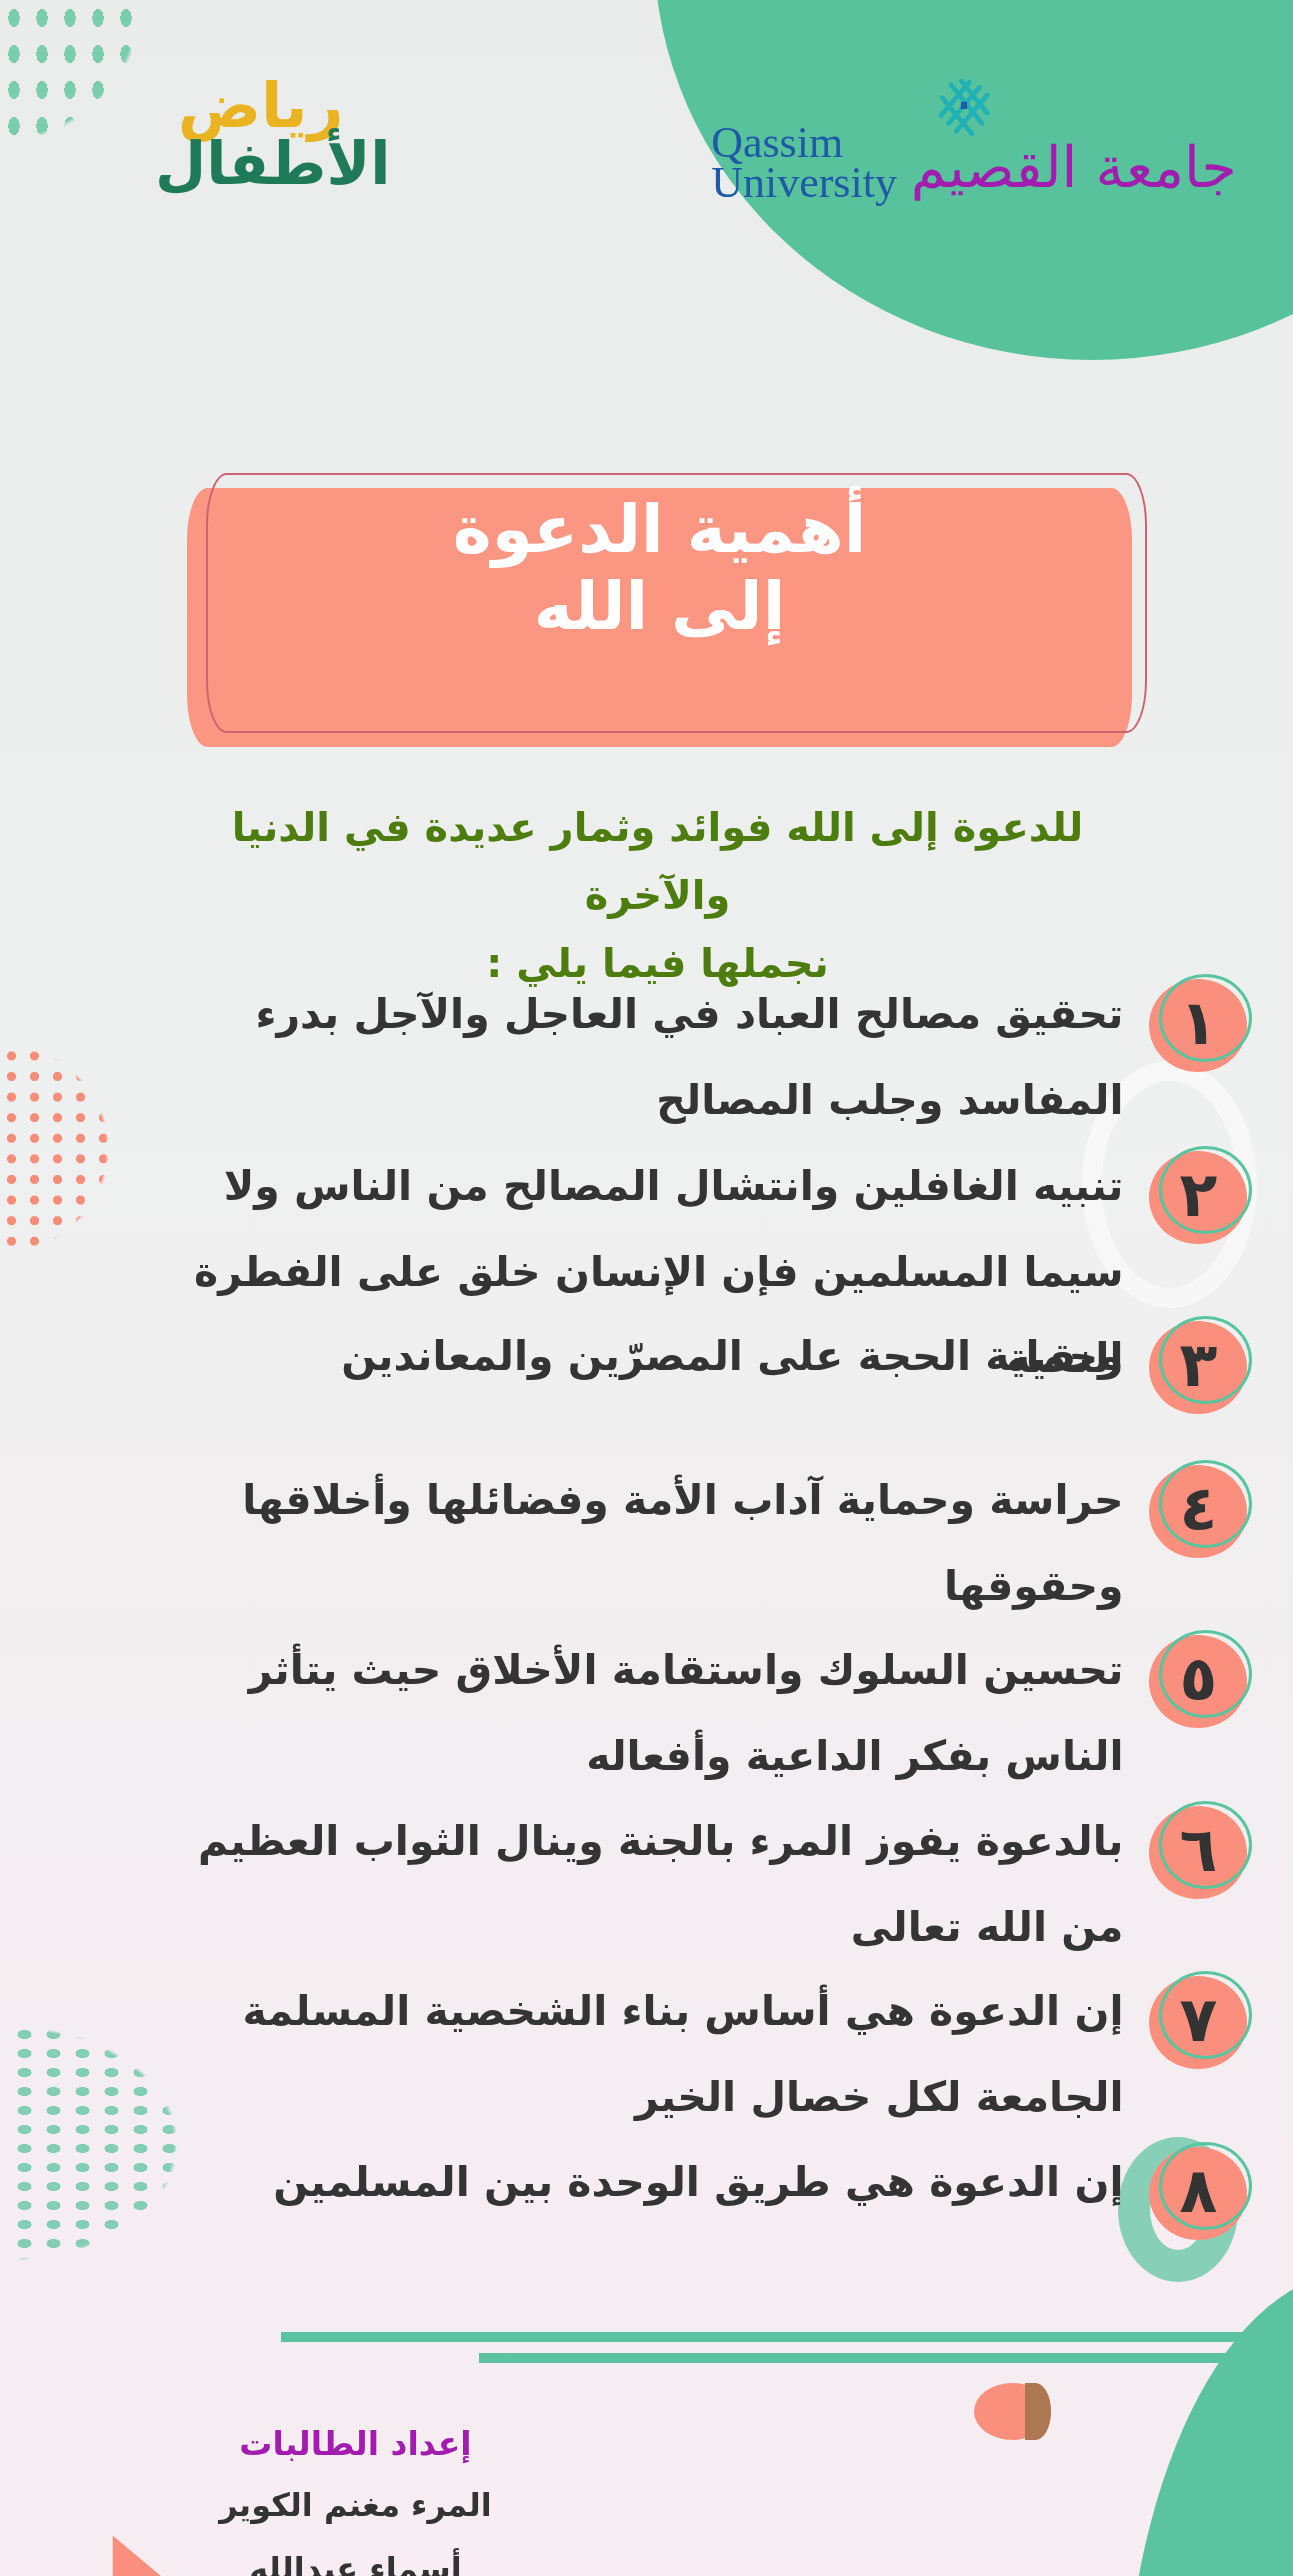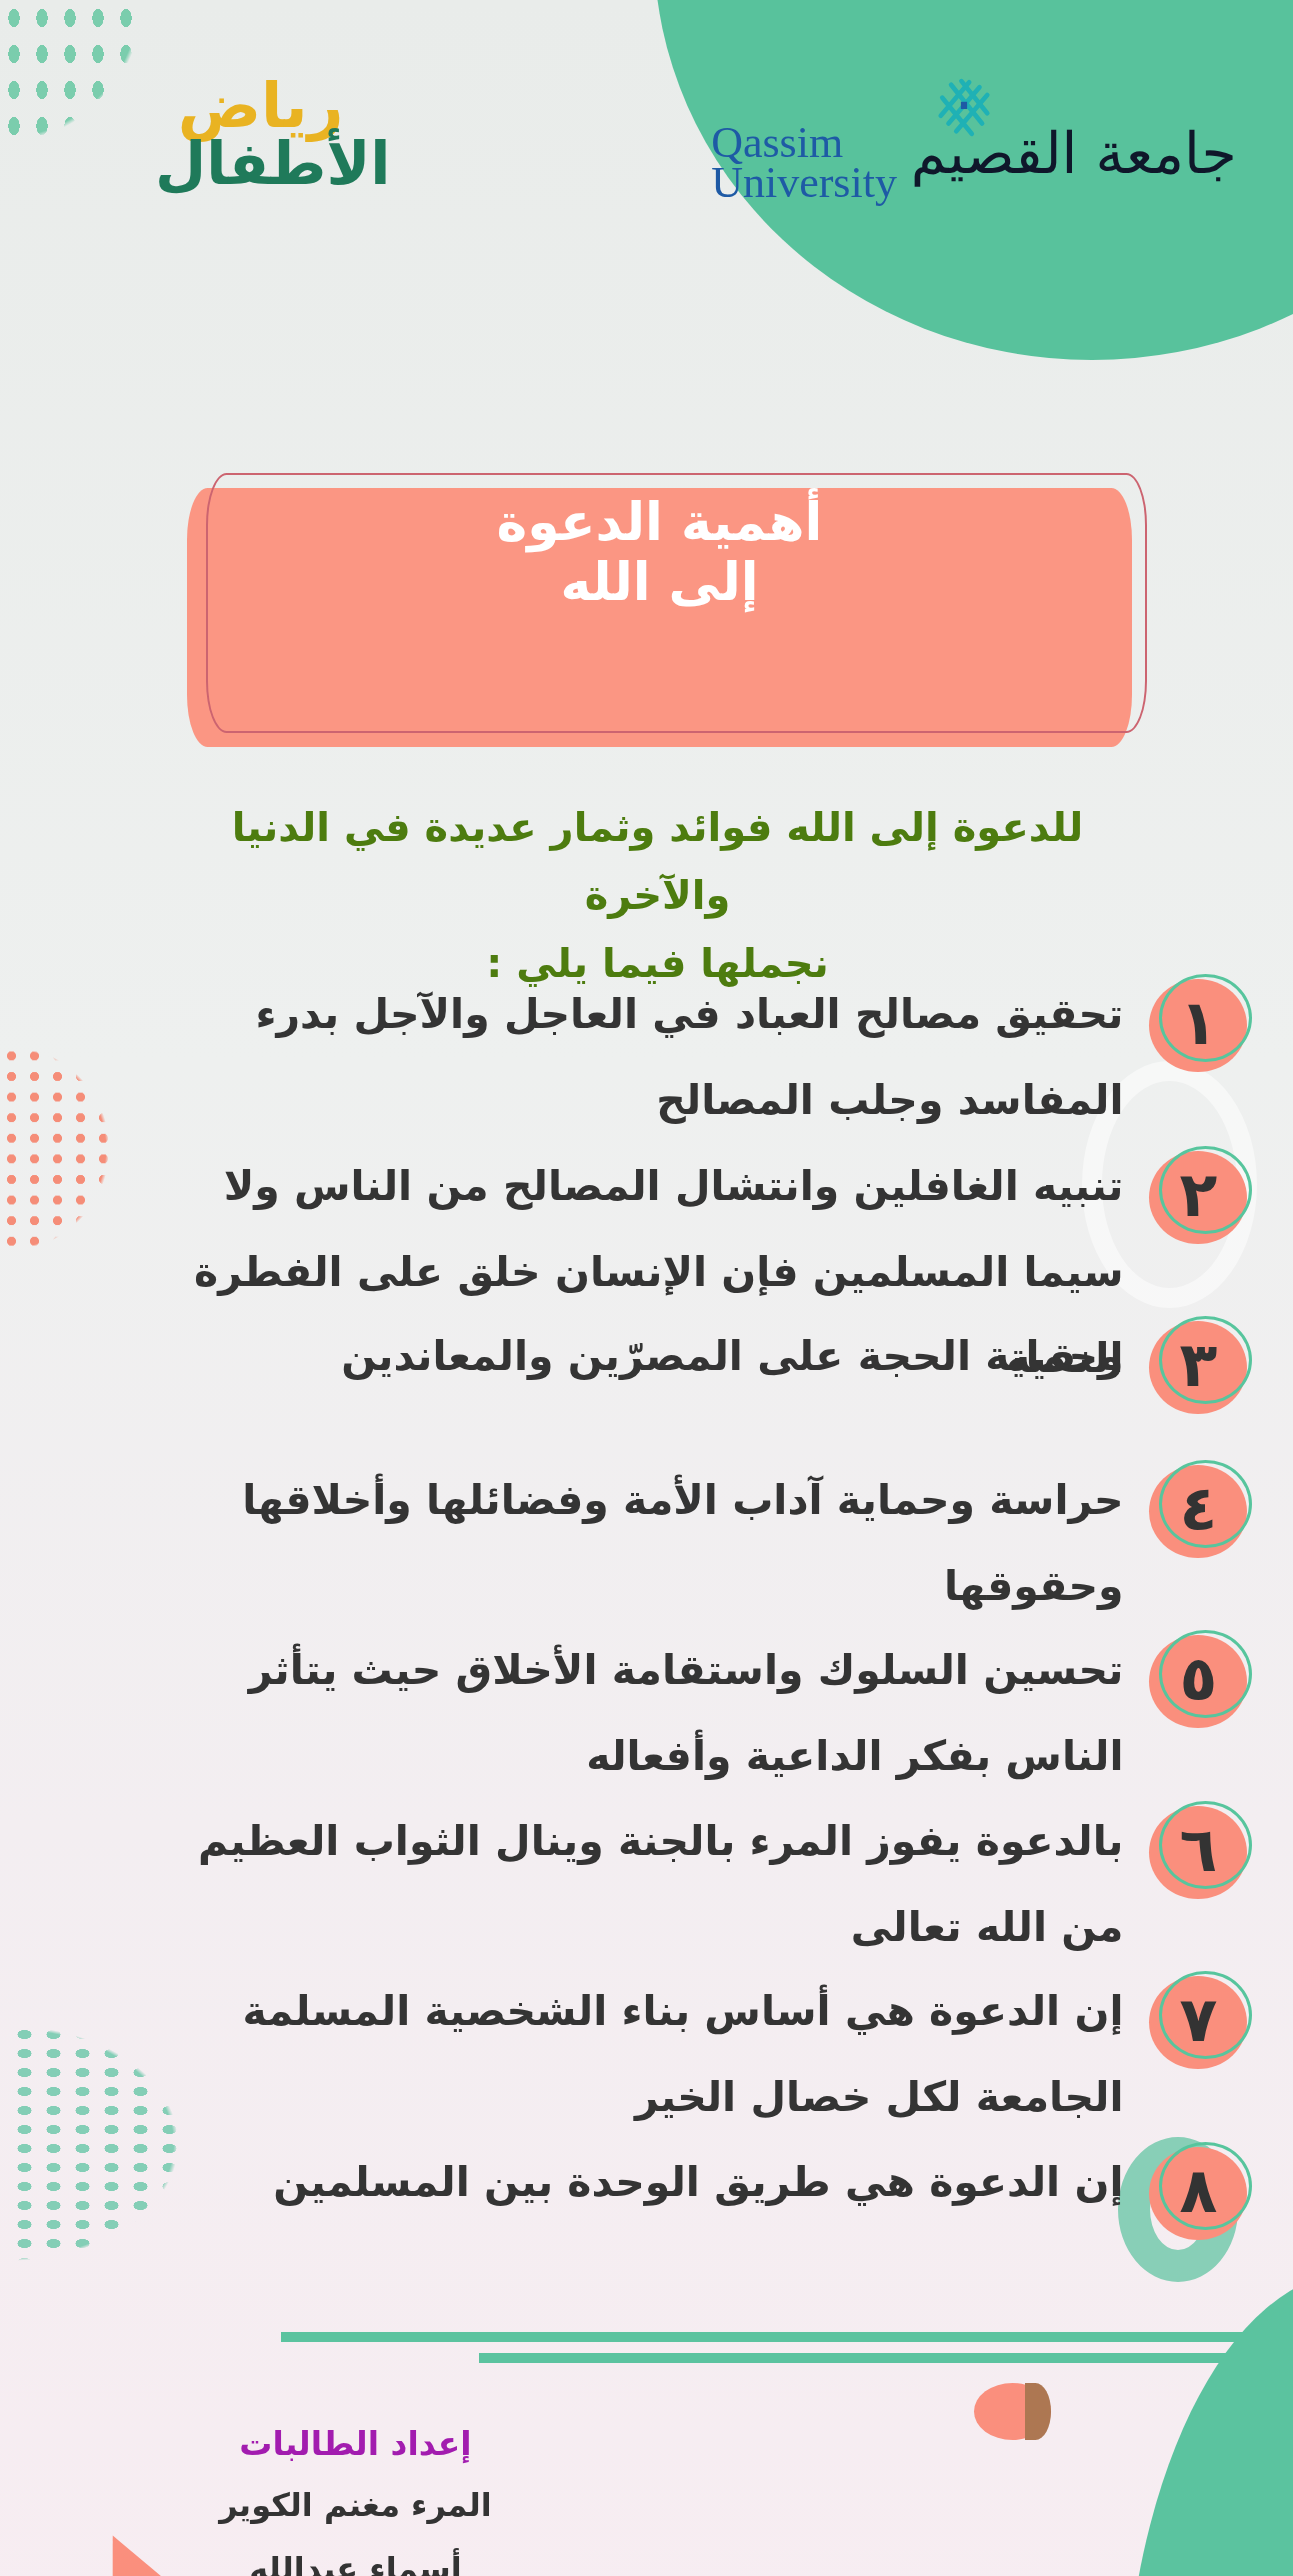"جامعة القصيم" .qu-ar { color: #0f172a -> #a21caf; top: 43px -> 57px }
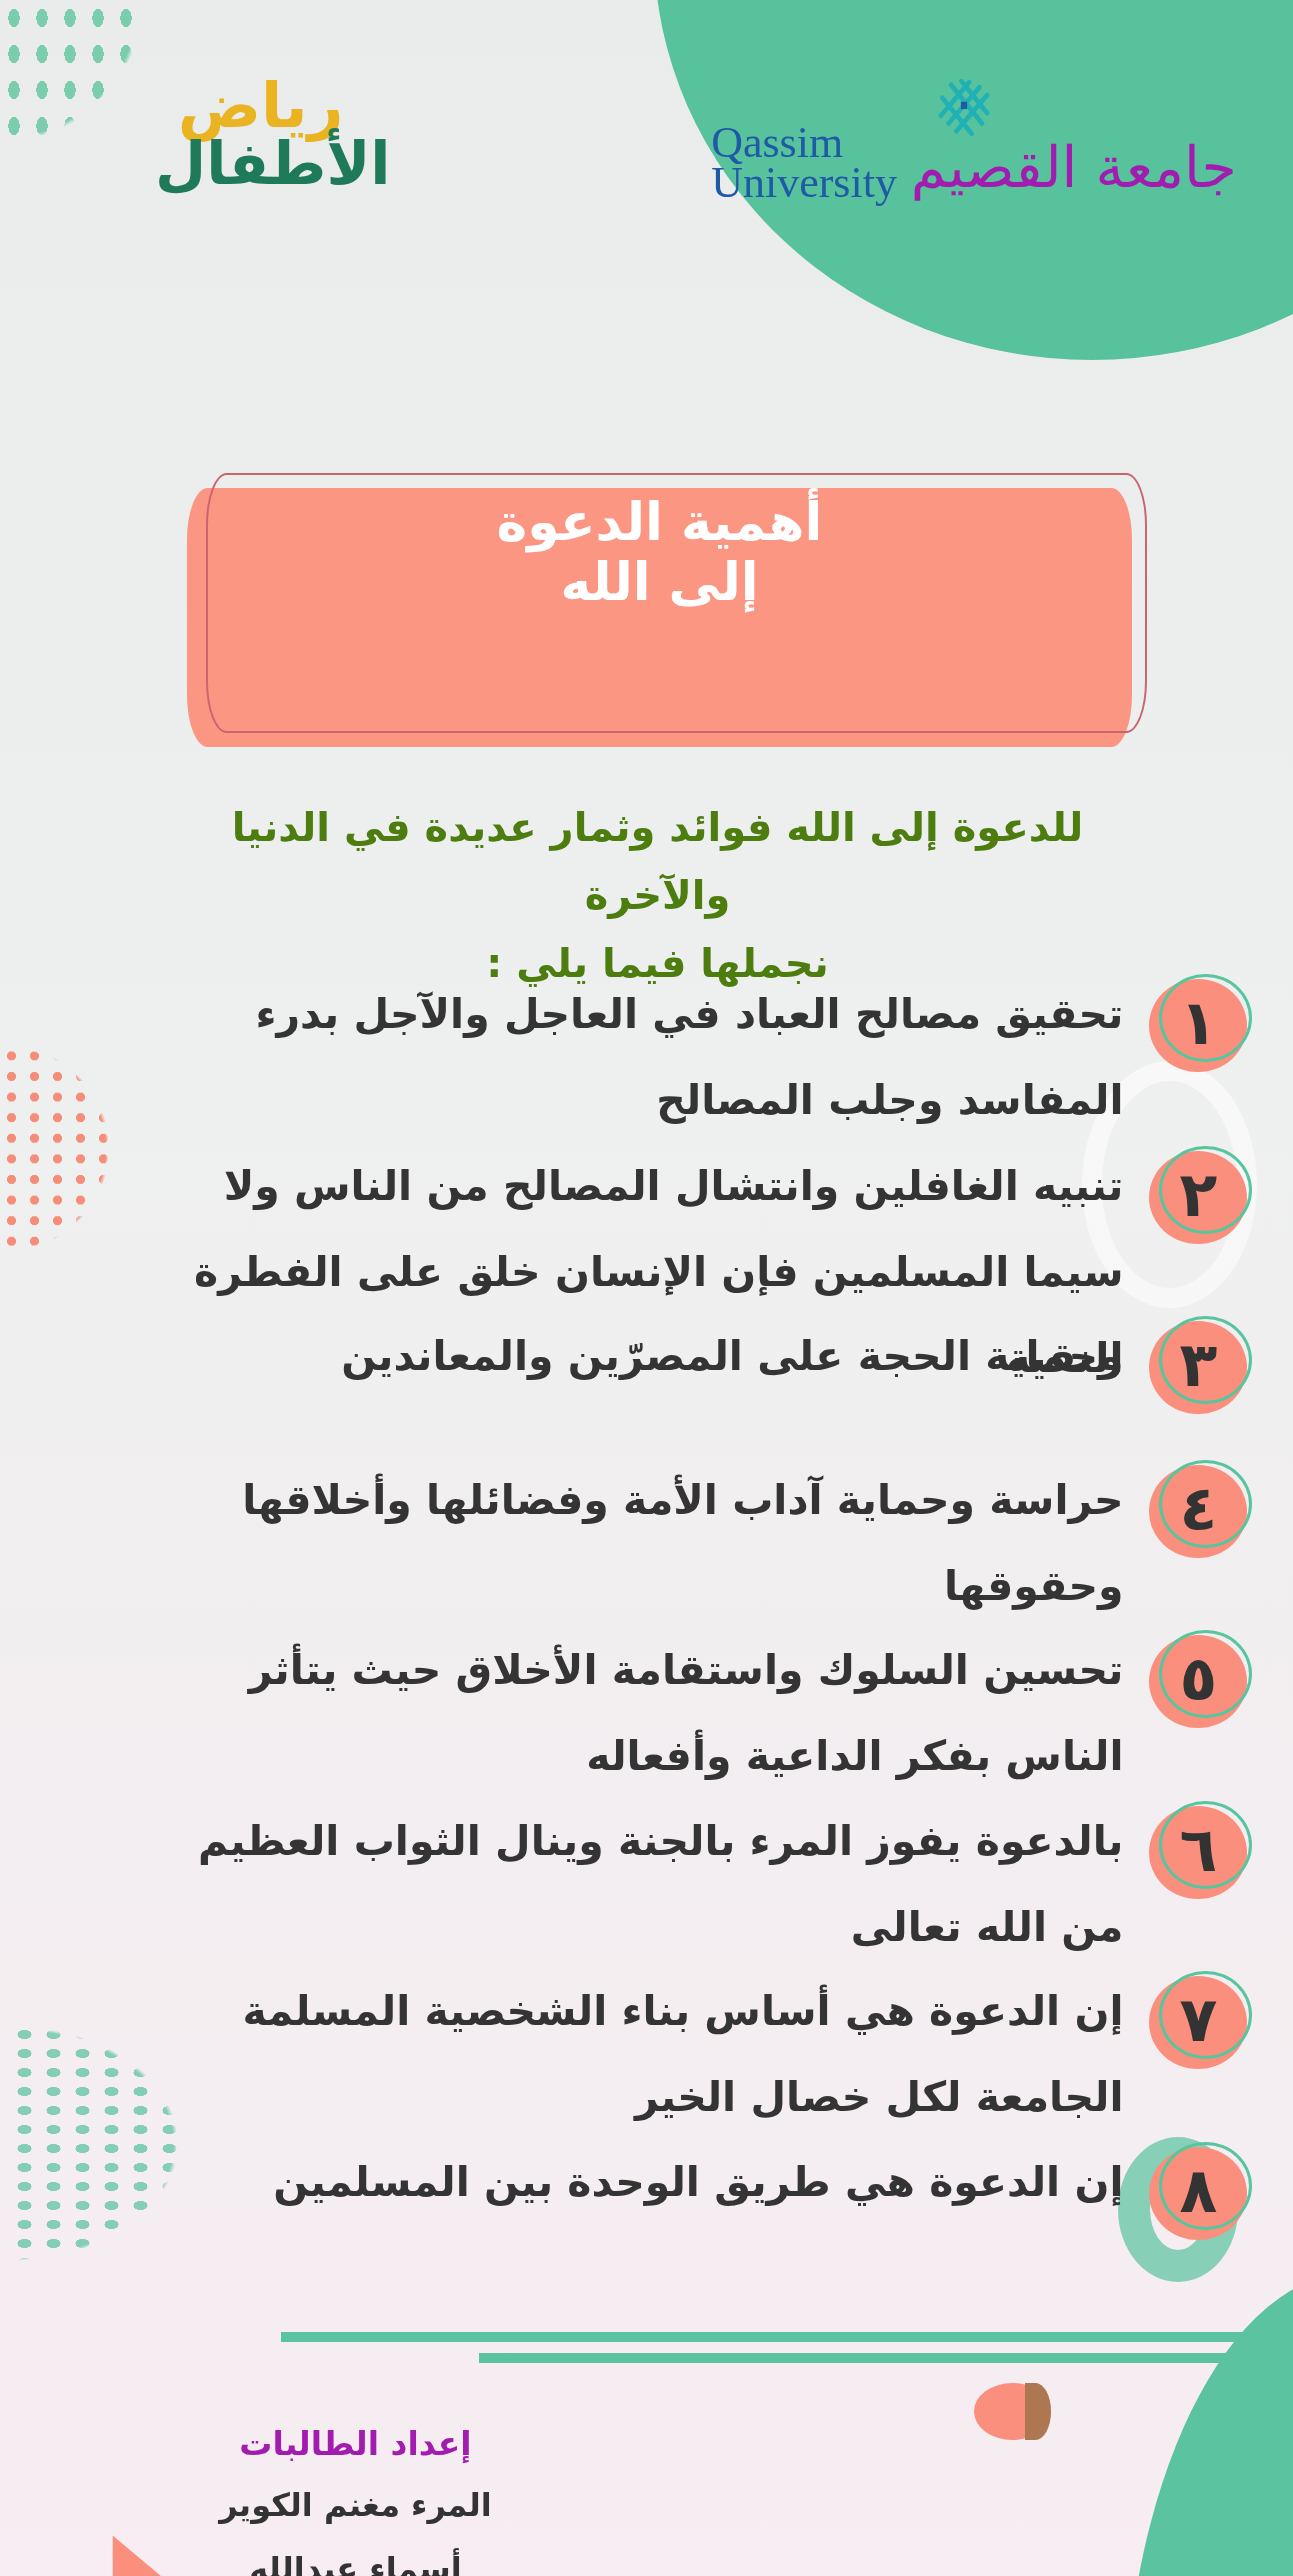"أهمية الدعوة" .title-text { font-size: 52px -> 66px }
